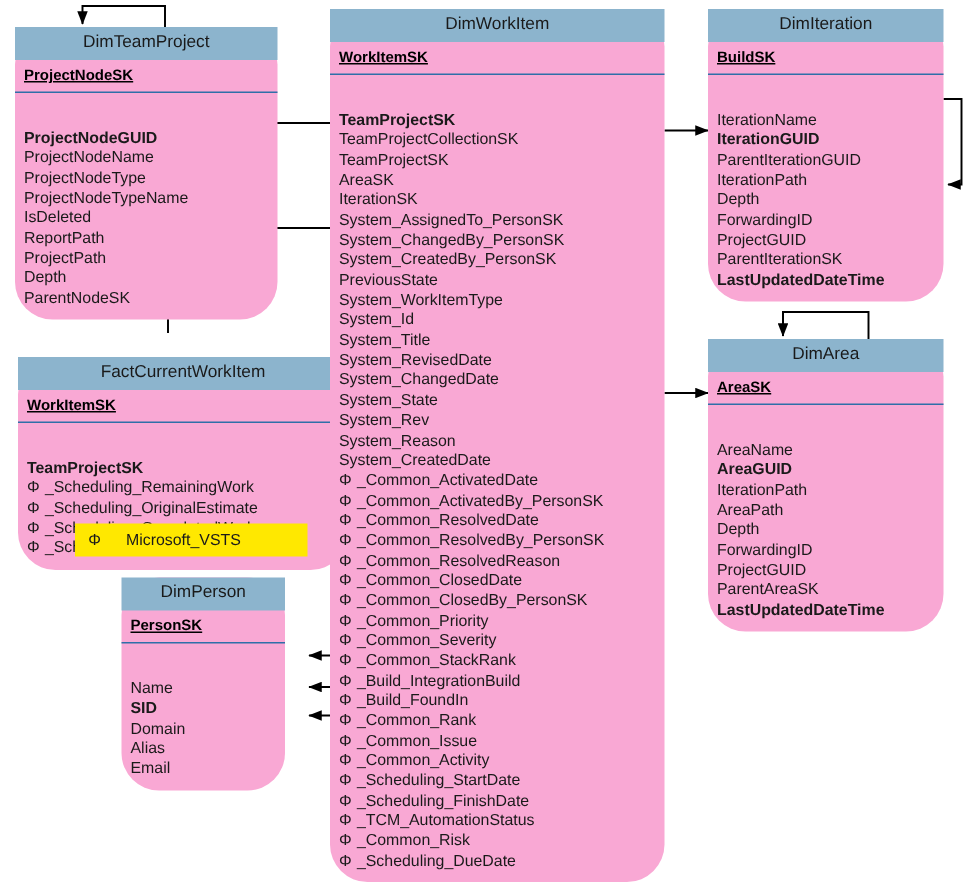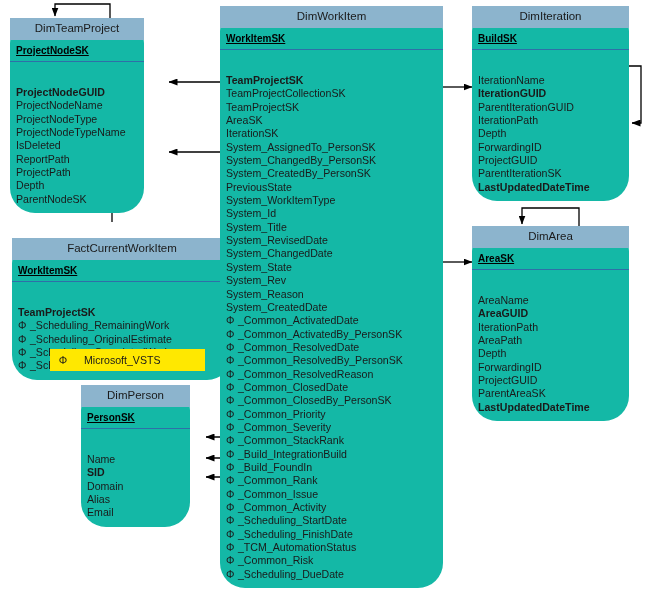"DimWorkItem" .entity { background: #14b8a6 -> #f9a8d4 }
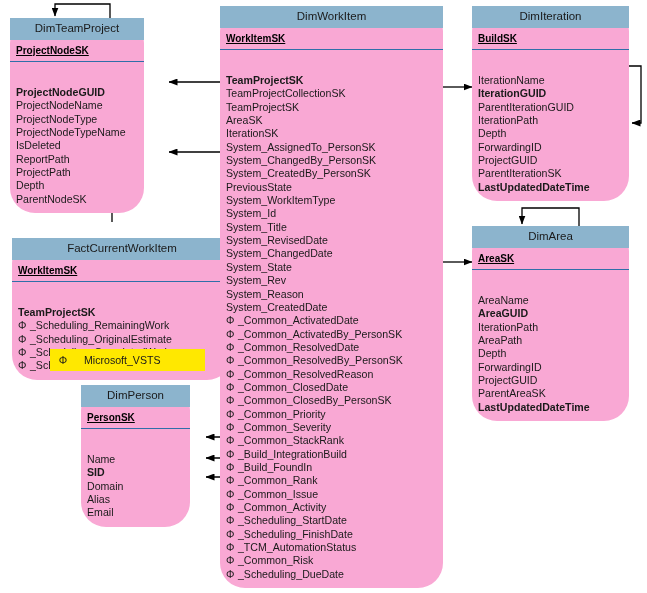"DimTeamProject" div.entity { width: 134px -> 175px }
